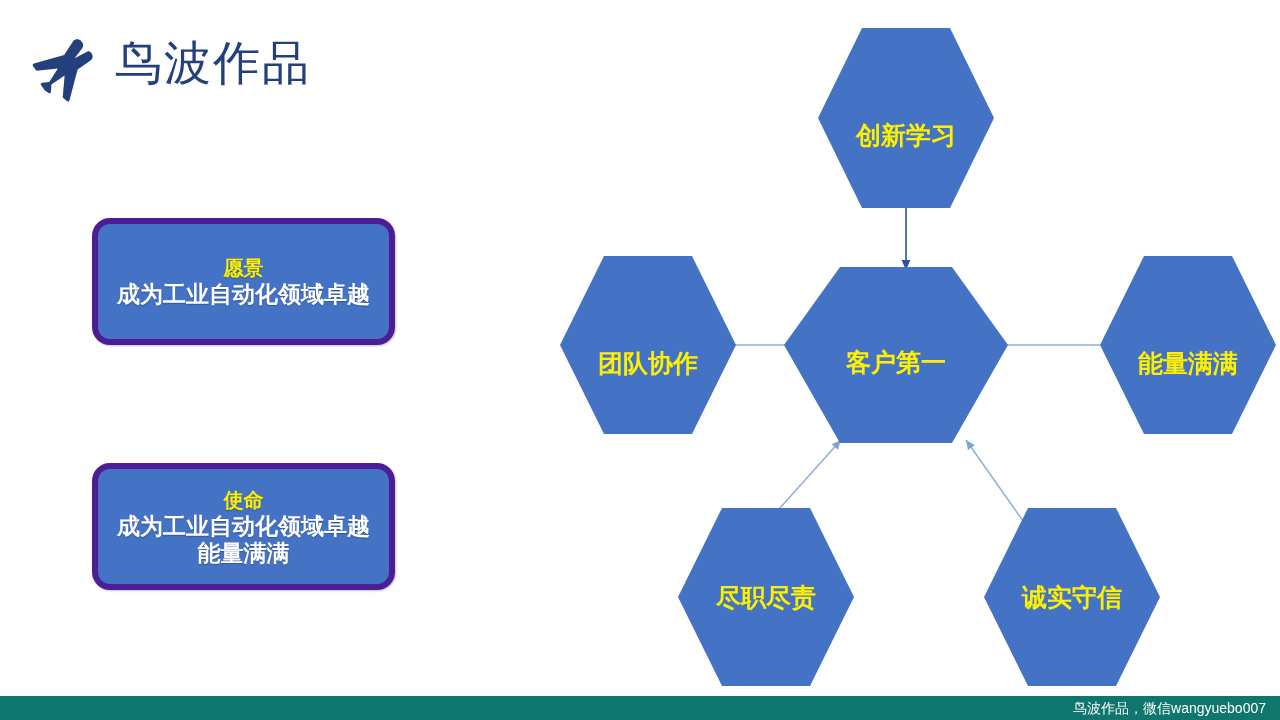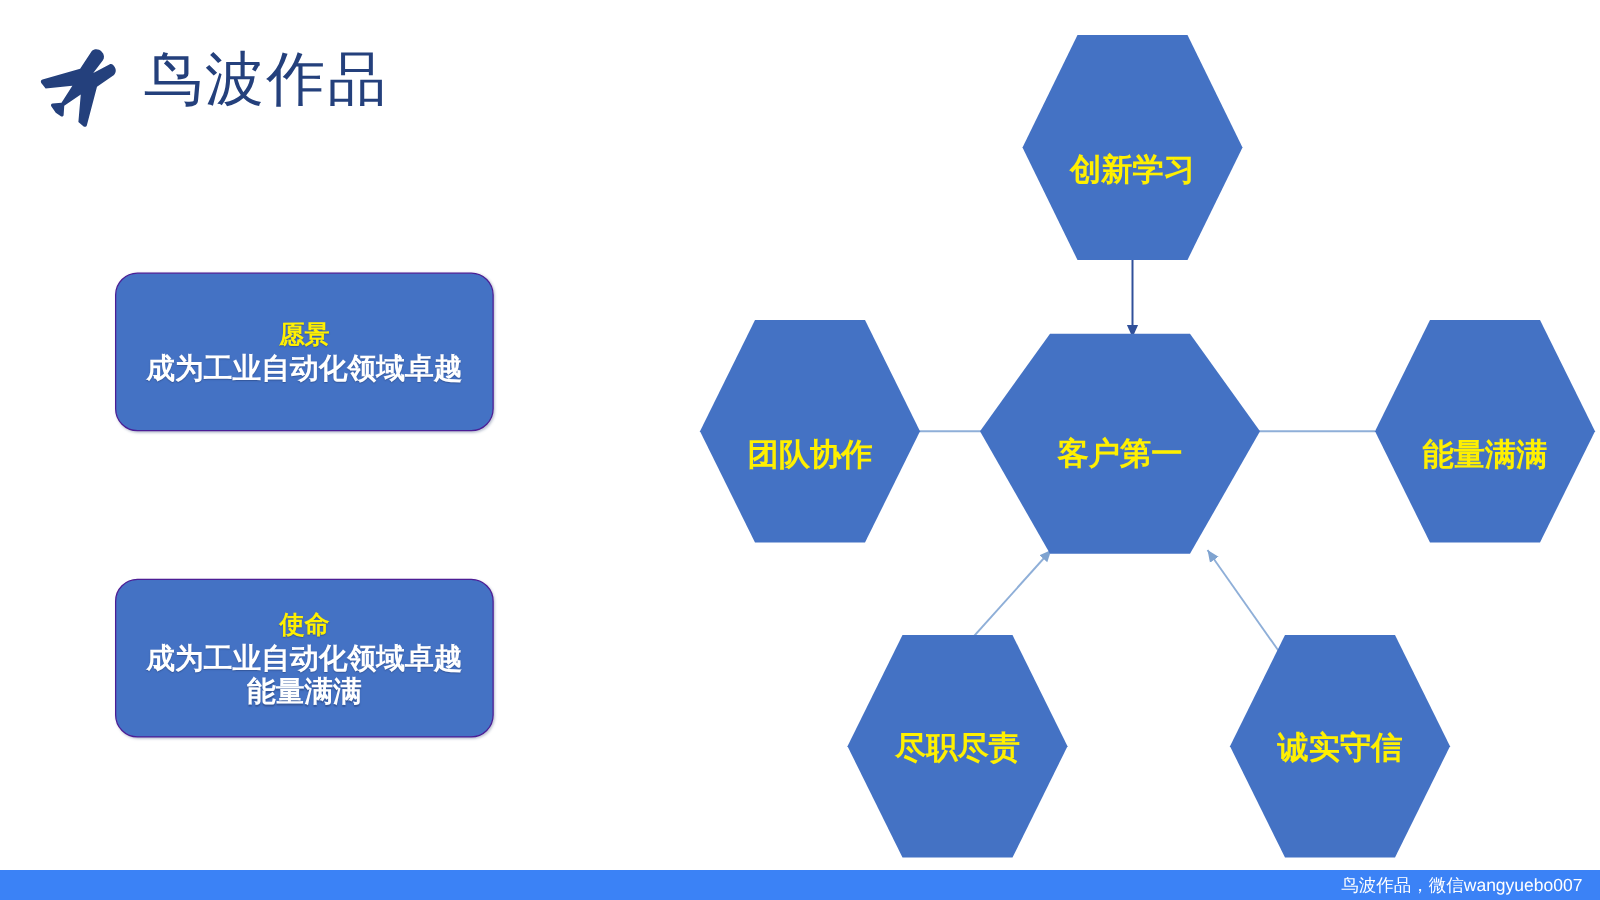"愿景" .card { border: 1px solid #4c1d95 -> 6px solid #4c1d95 }
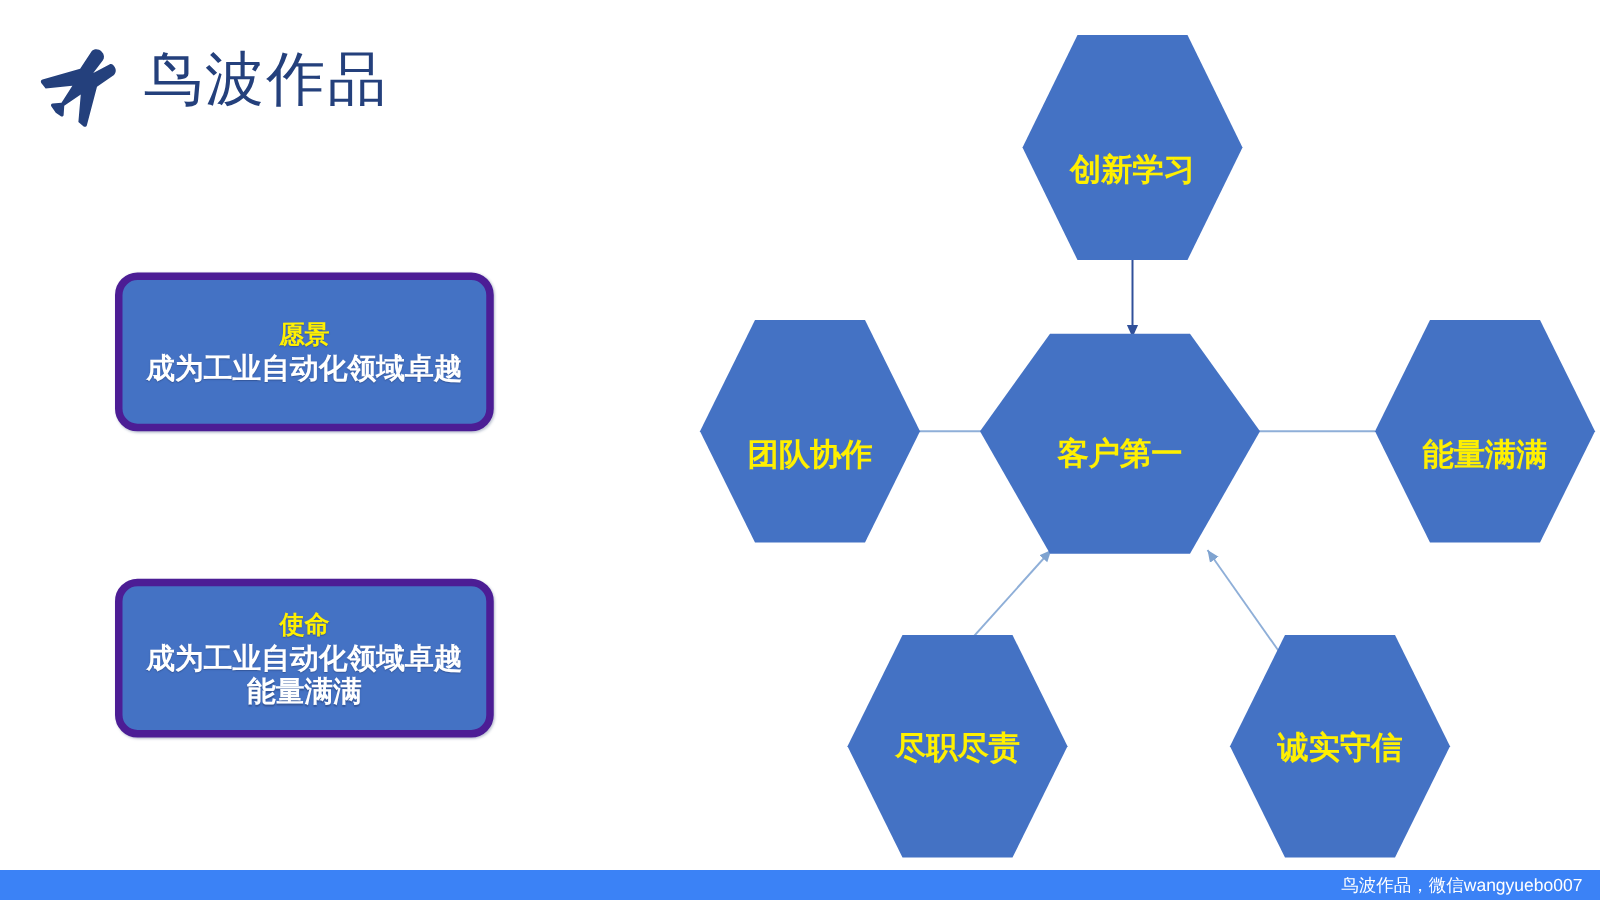"鸟波作品，微信wangyuebo007" #footer { background: #3b82f6 -> #0f766e }
